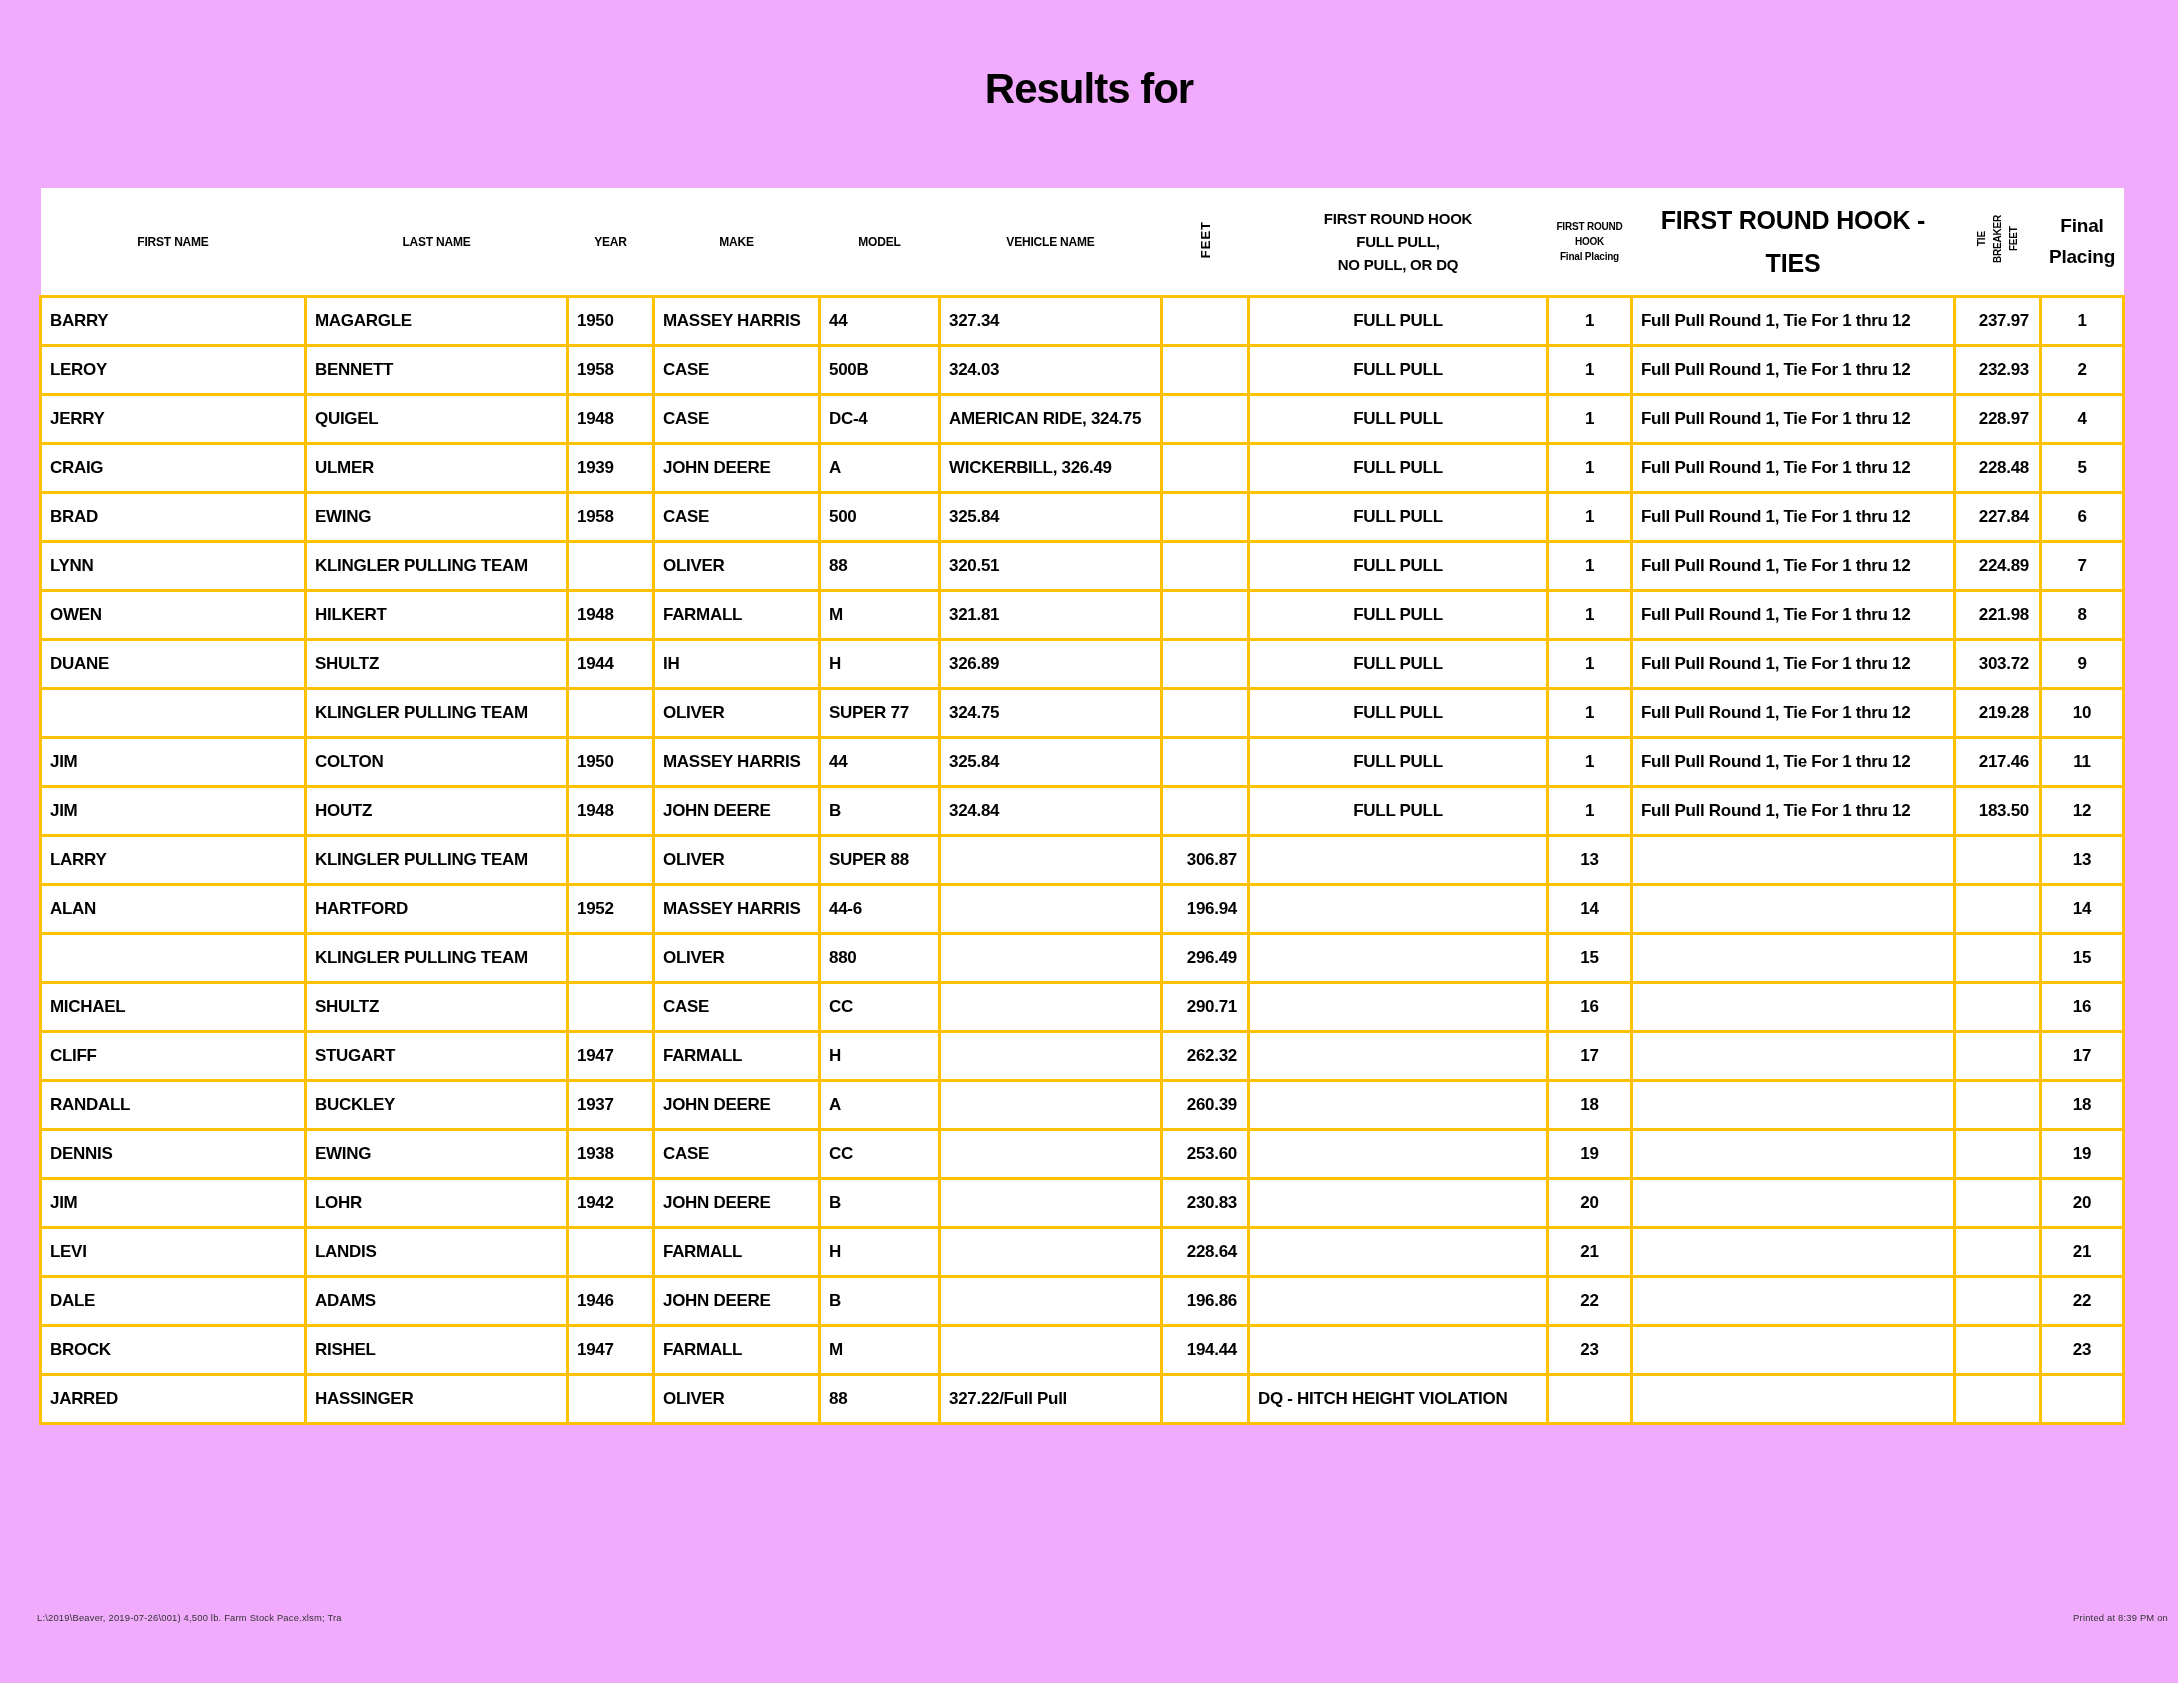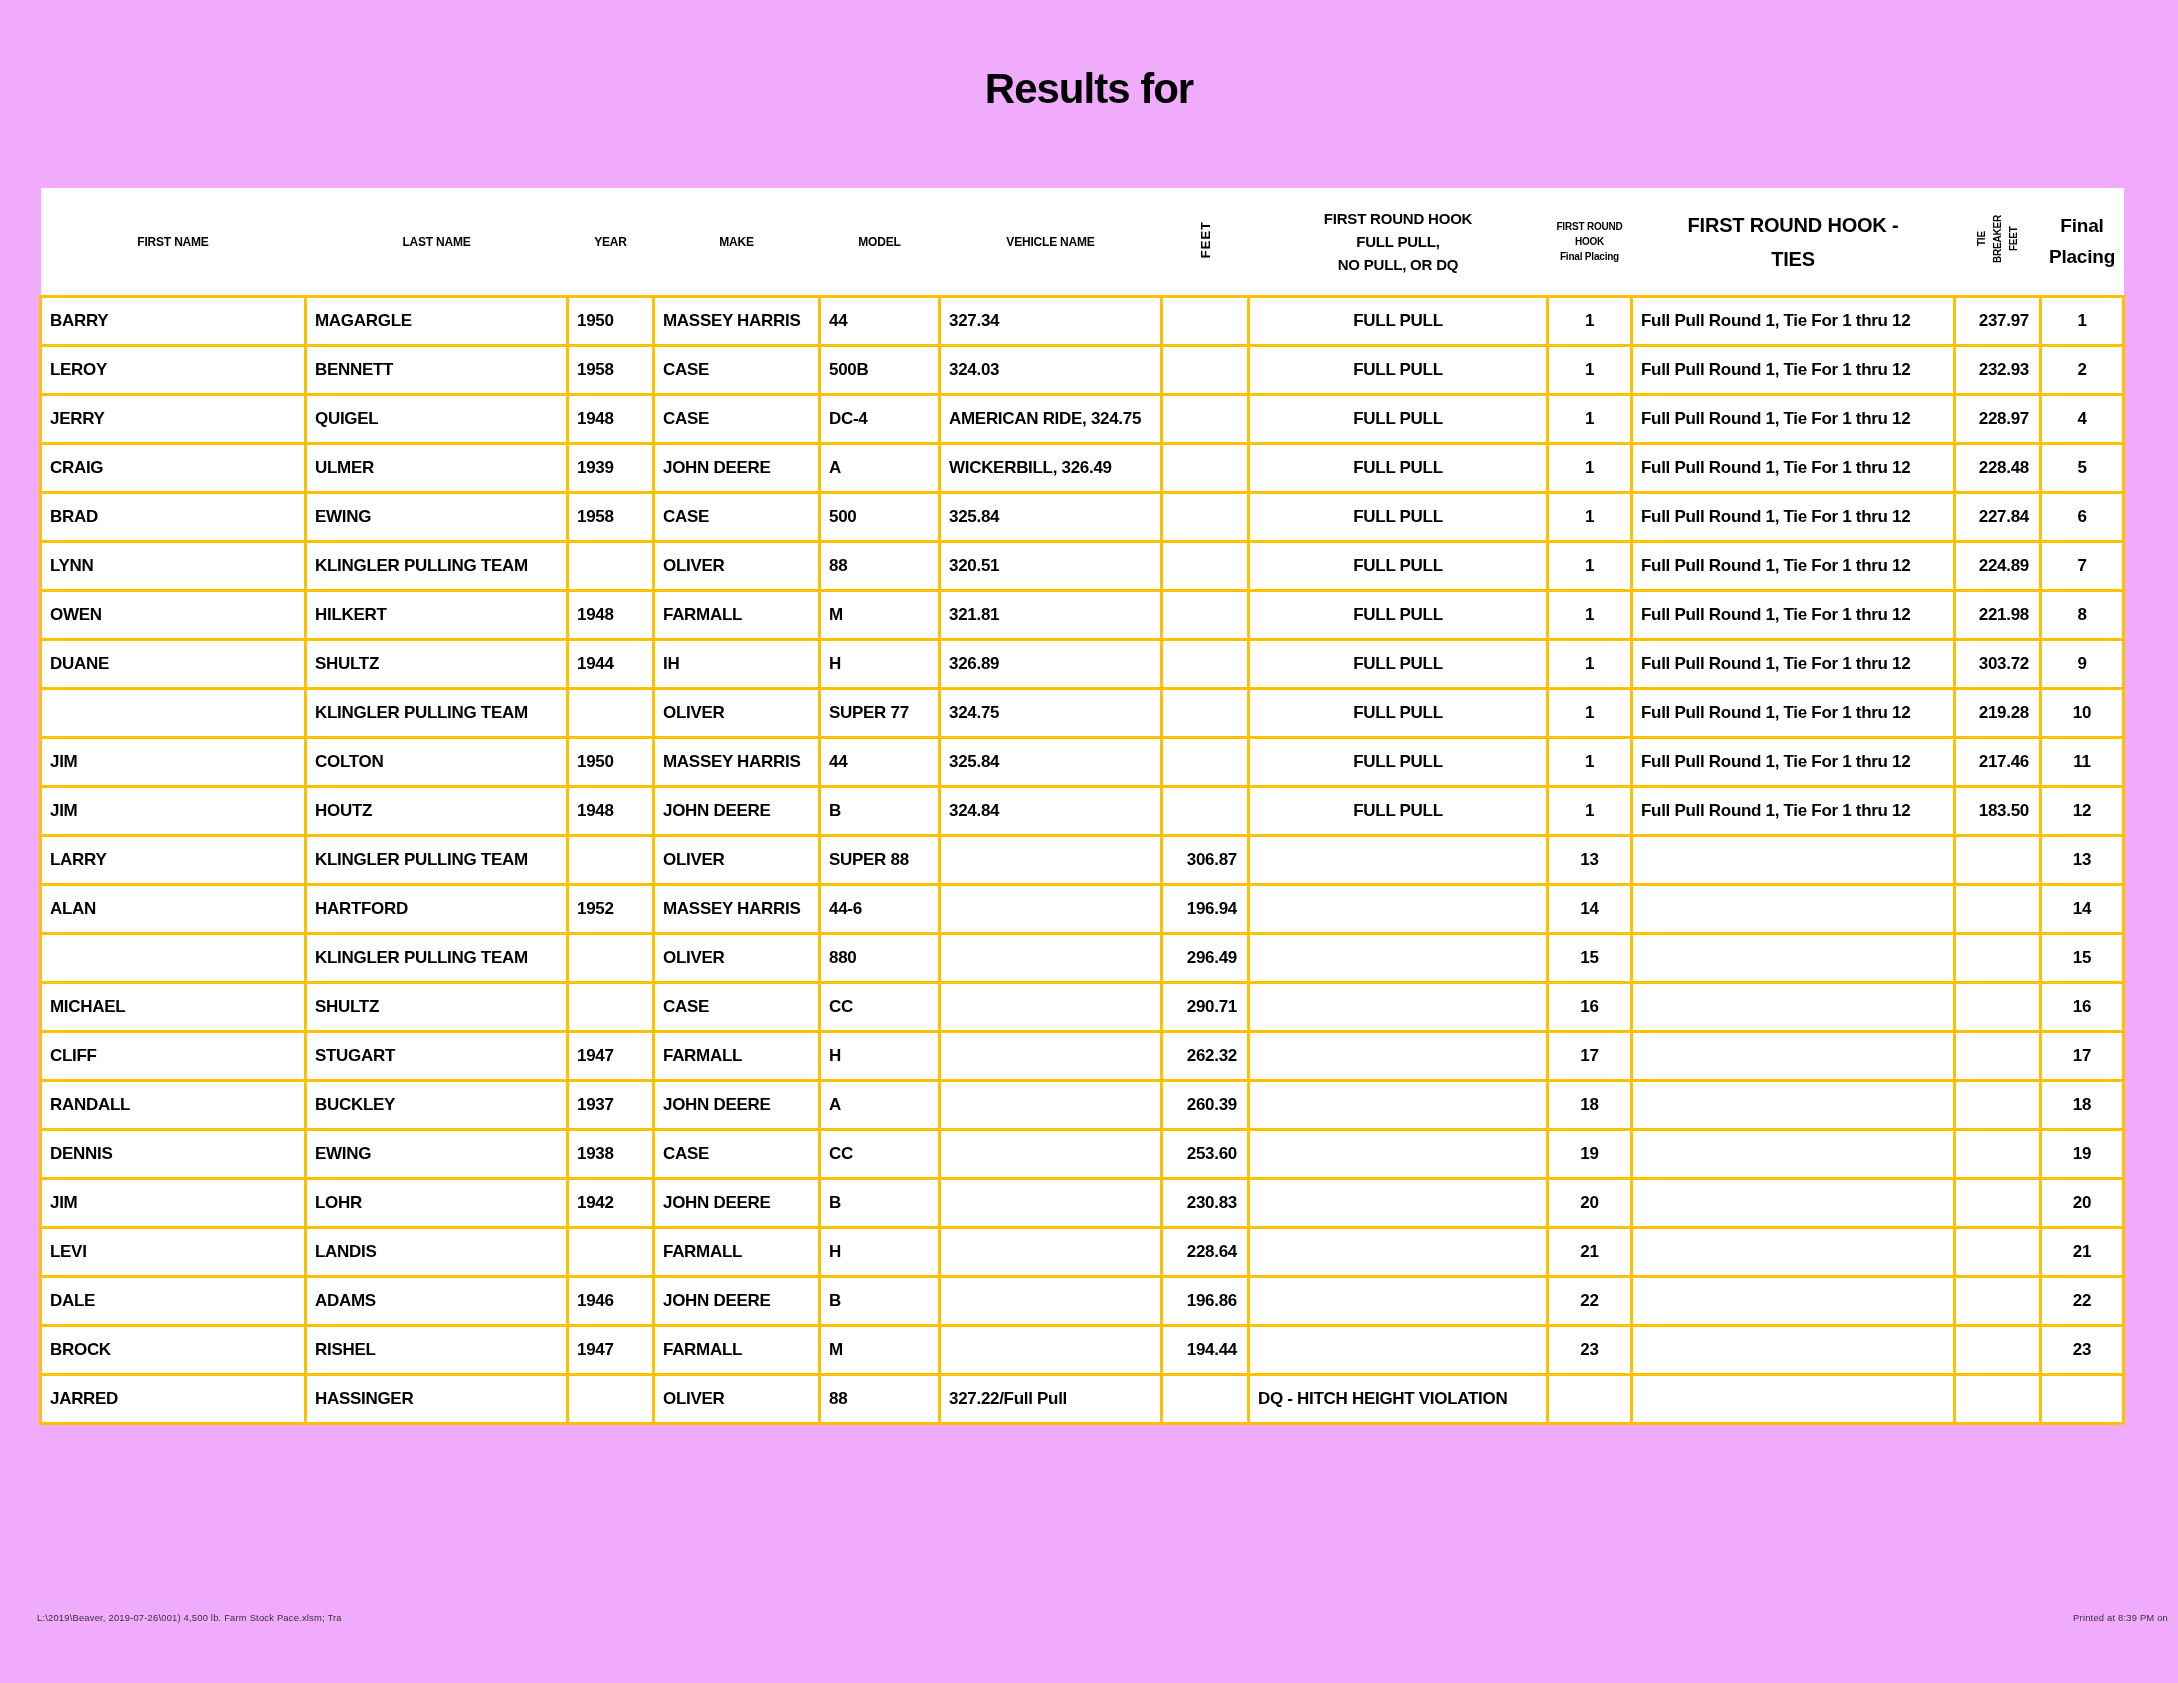"FIRST ROUND HOOK -" th.h-ties { font-size: 20px -> 25px }
